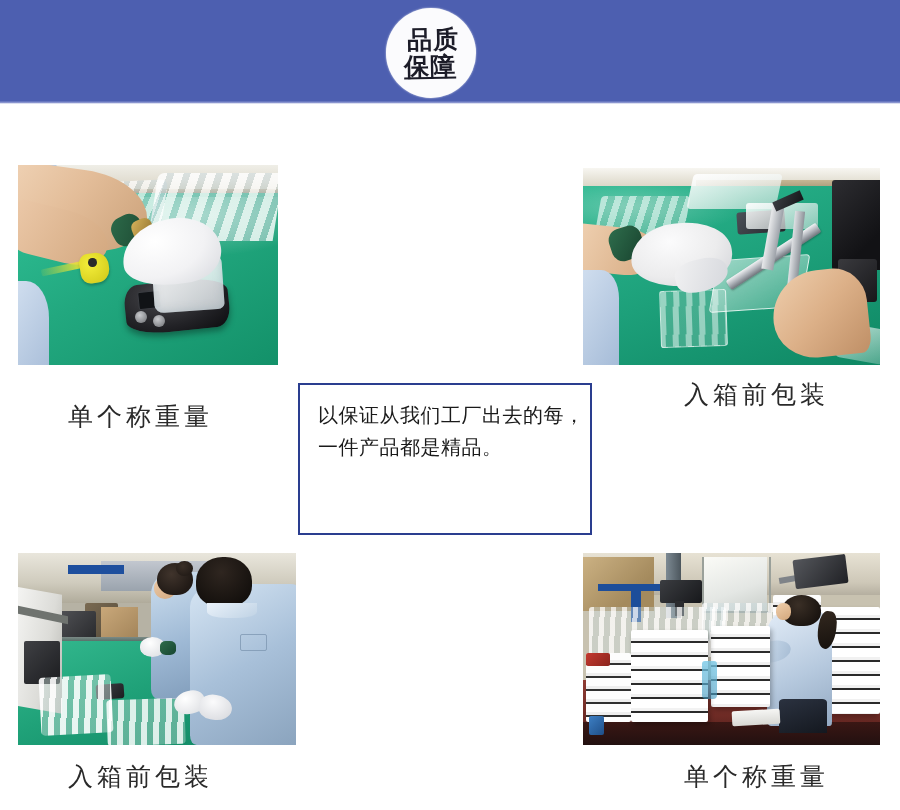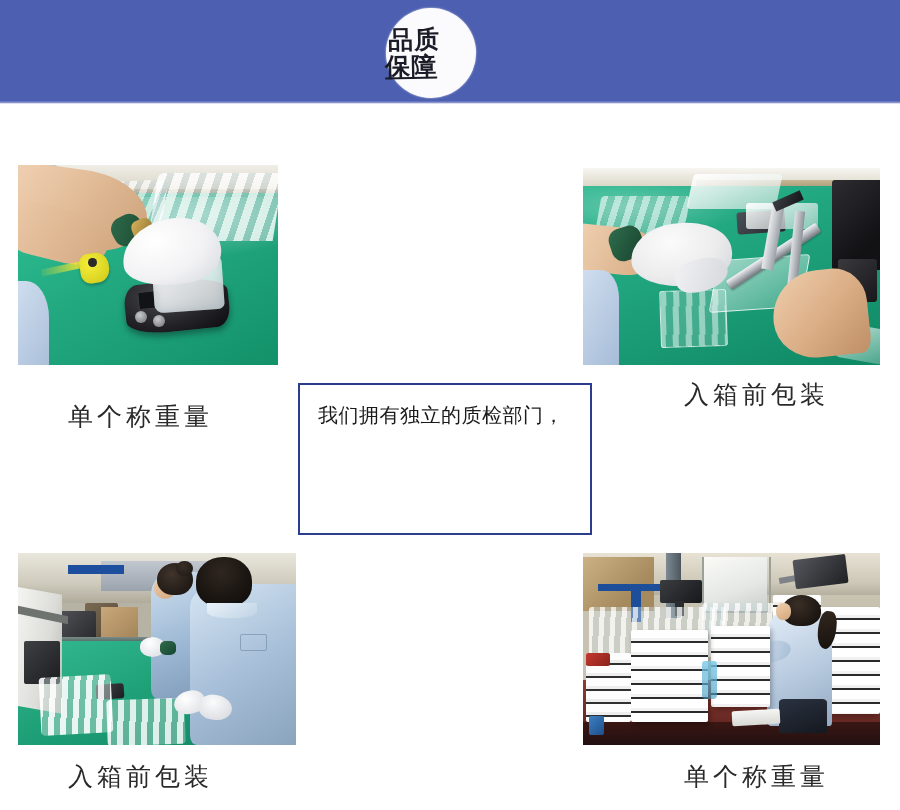"品质" .badge-circle { align-items: flex-start -> center }
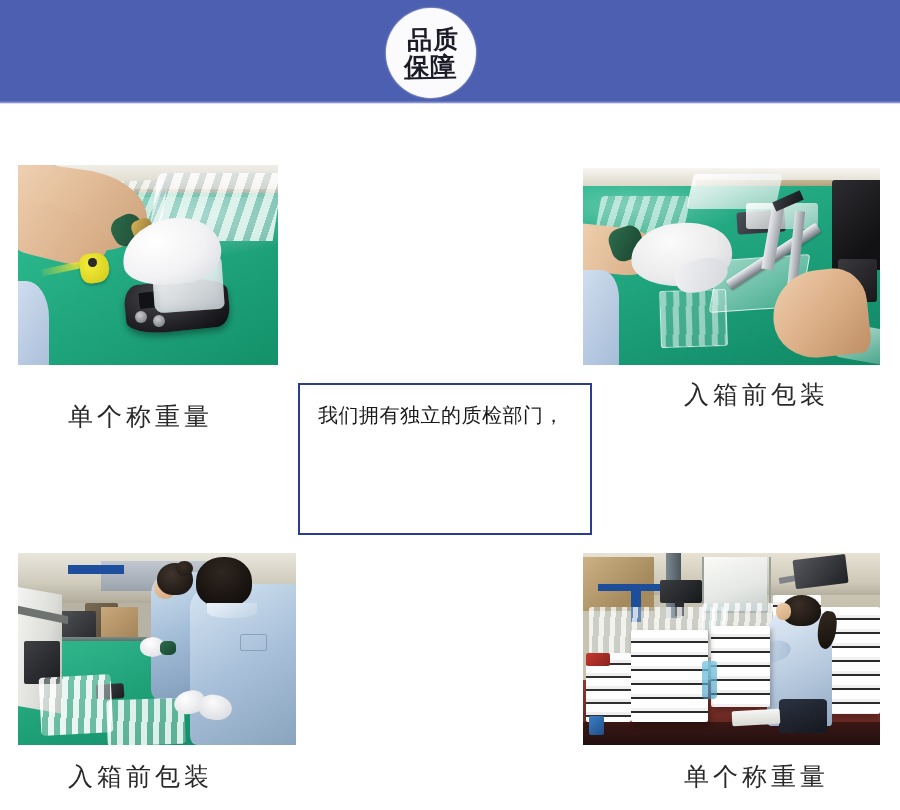"我们拥有独立的质检部门，" div.statement-line { text: 我们拥有独立的质检部门 -> 以保证从我们工厂出去的每 }
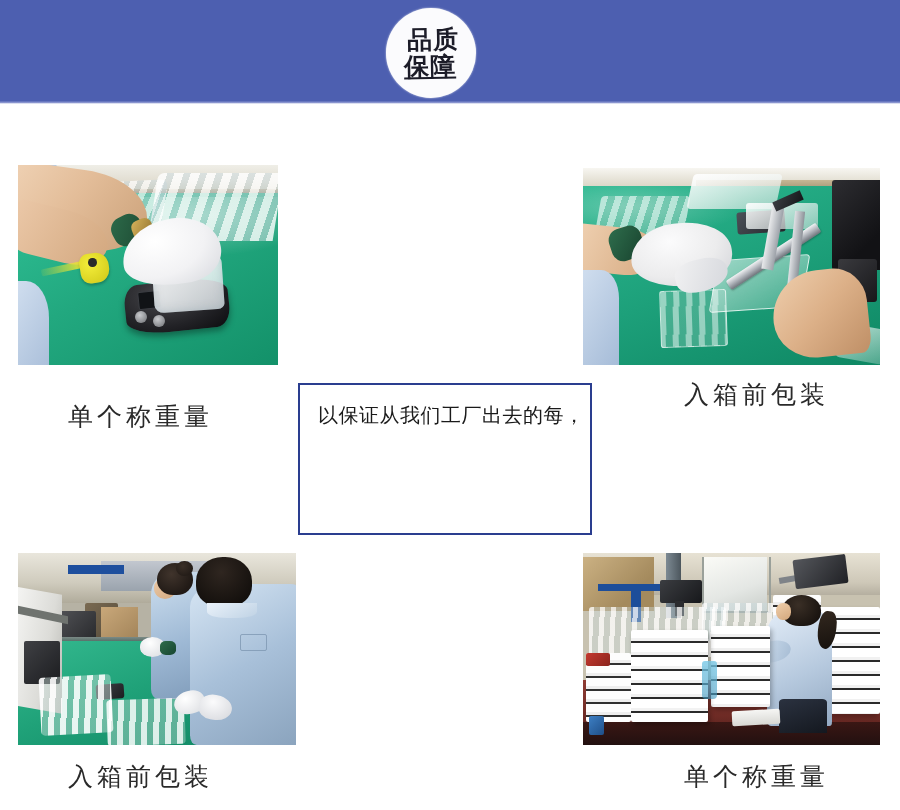"一件产品都是精品。" div.statement-line { html: none -> <div>一件产品都是精品。</div> }
